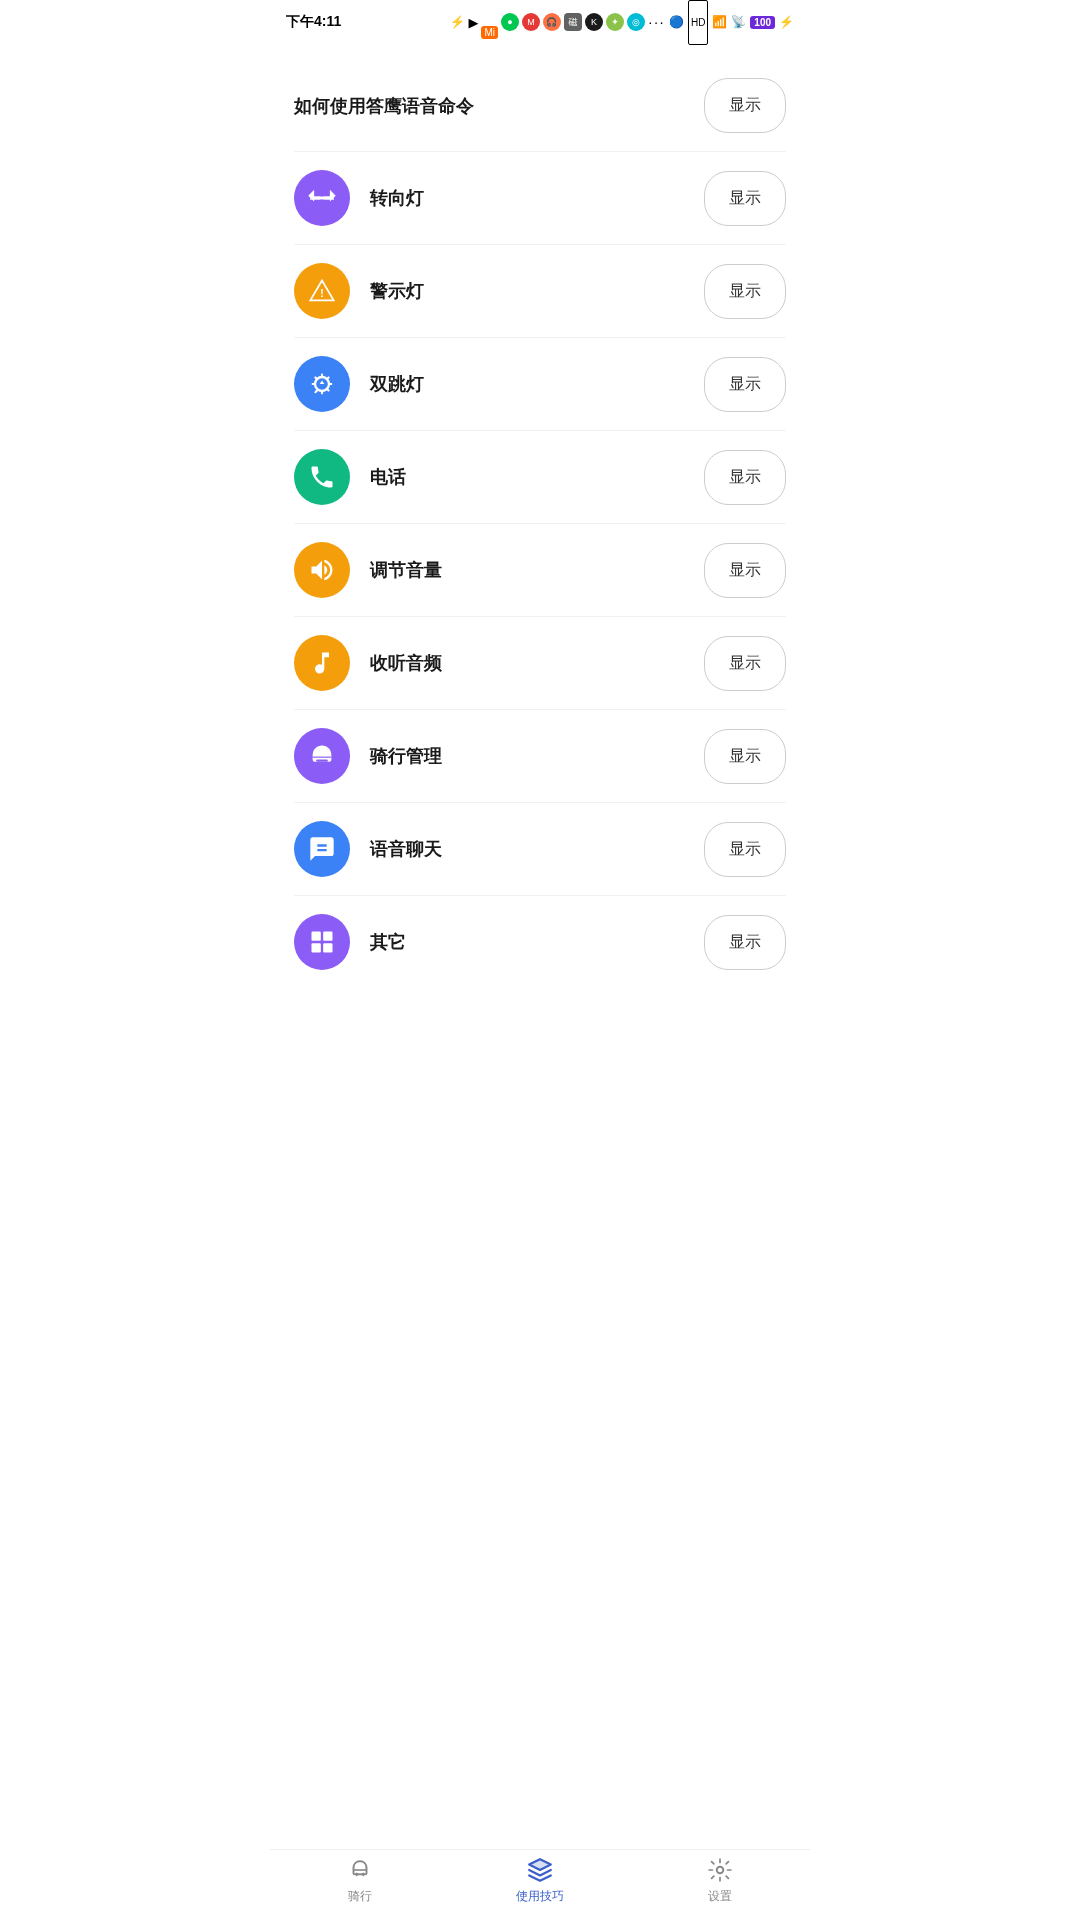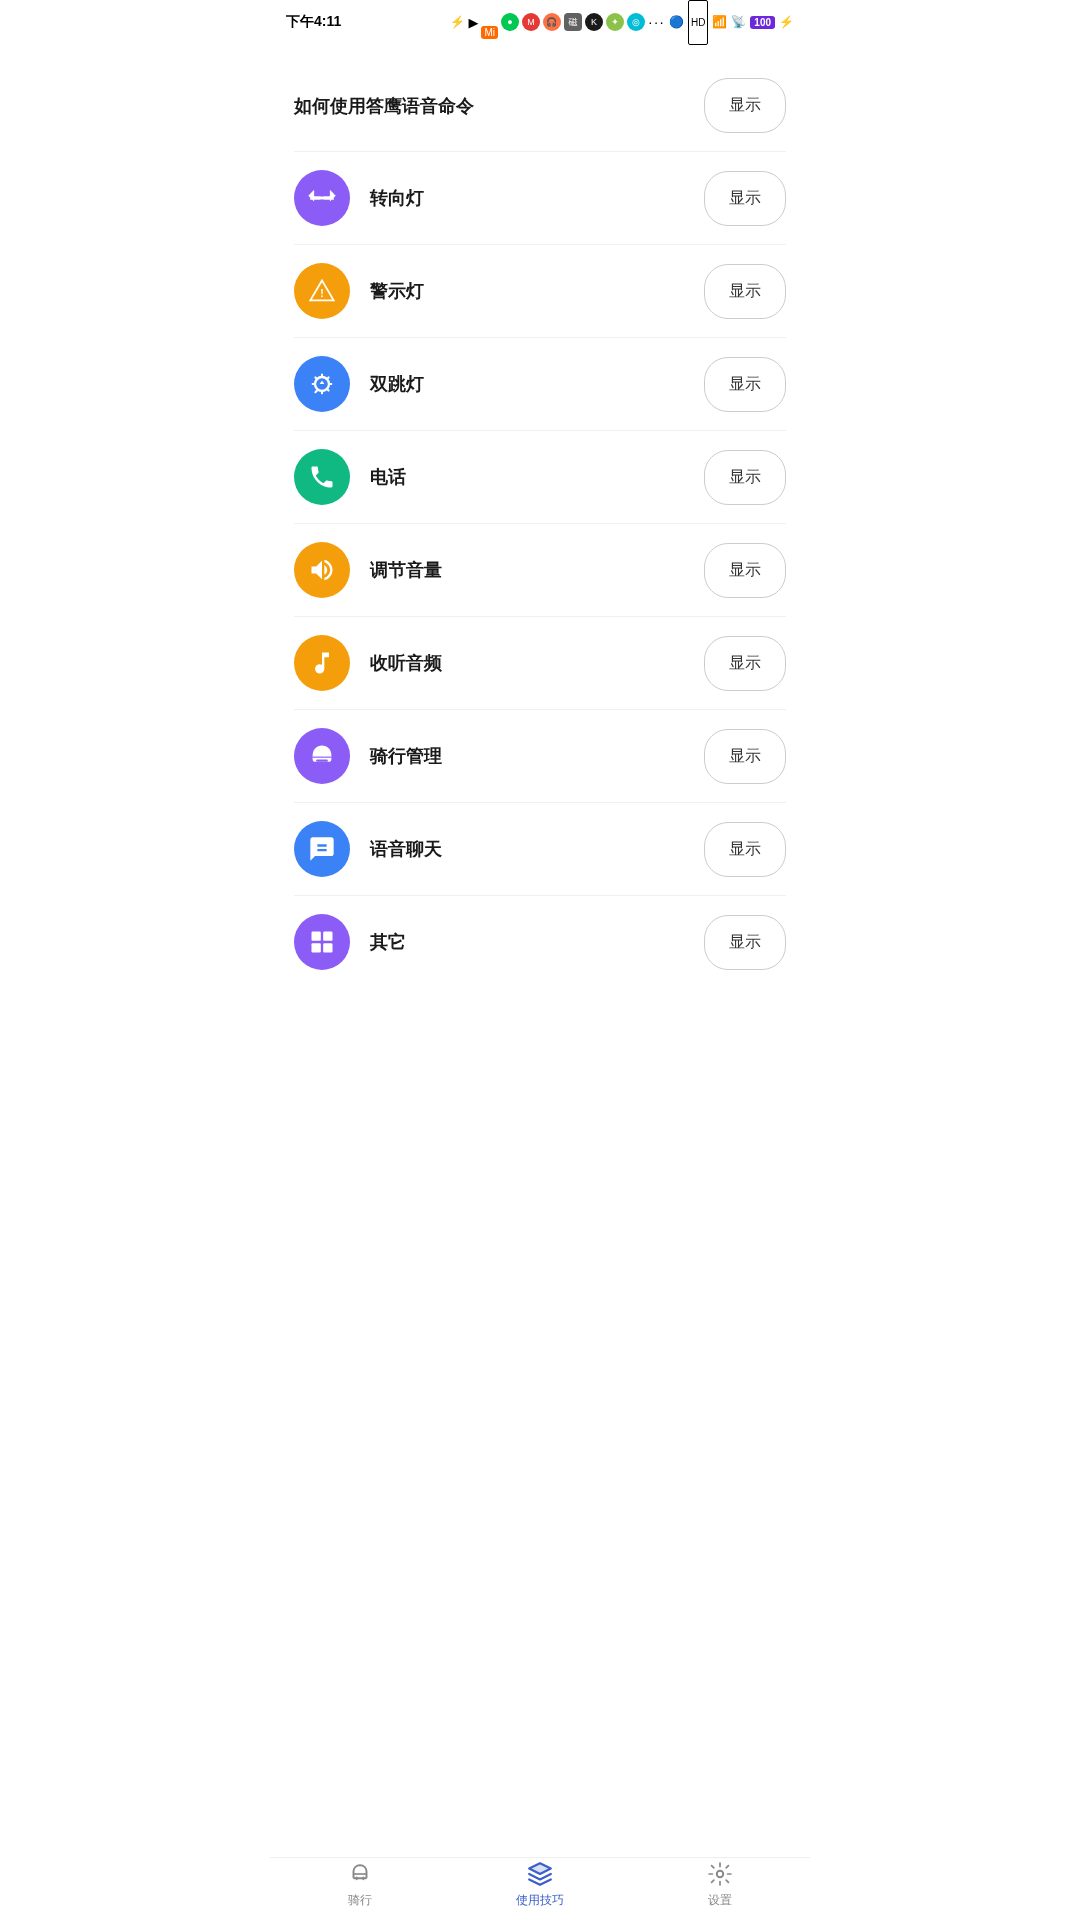"骑行" .bottom-nav { height: 64px -> 72px }
